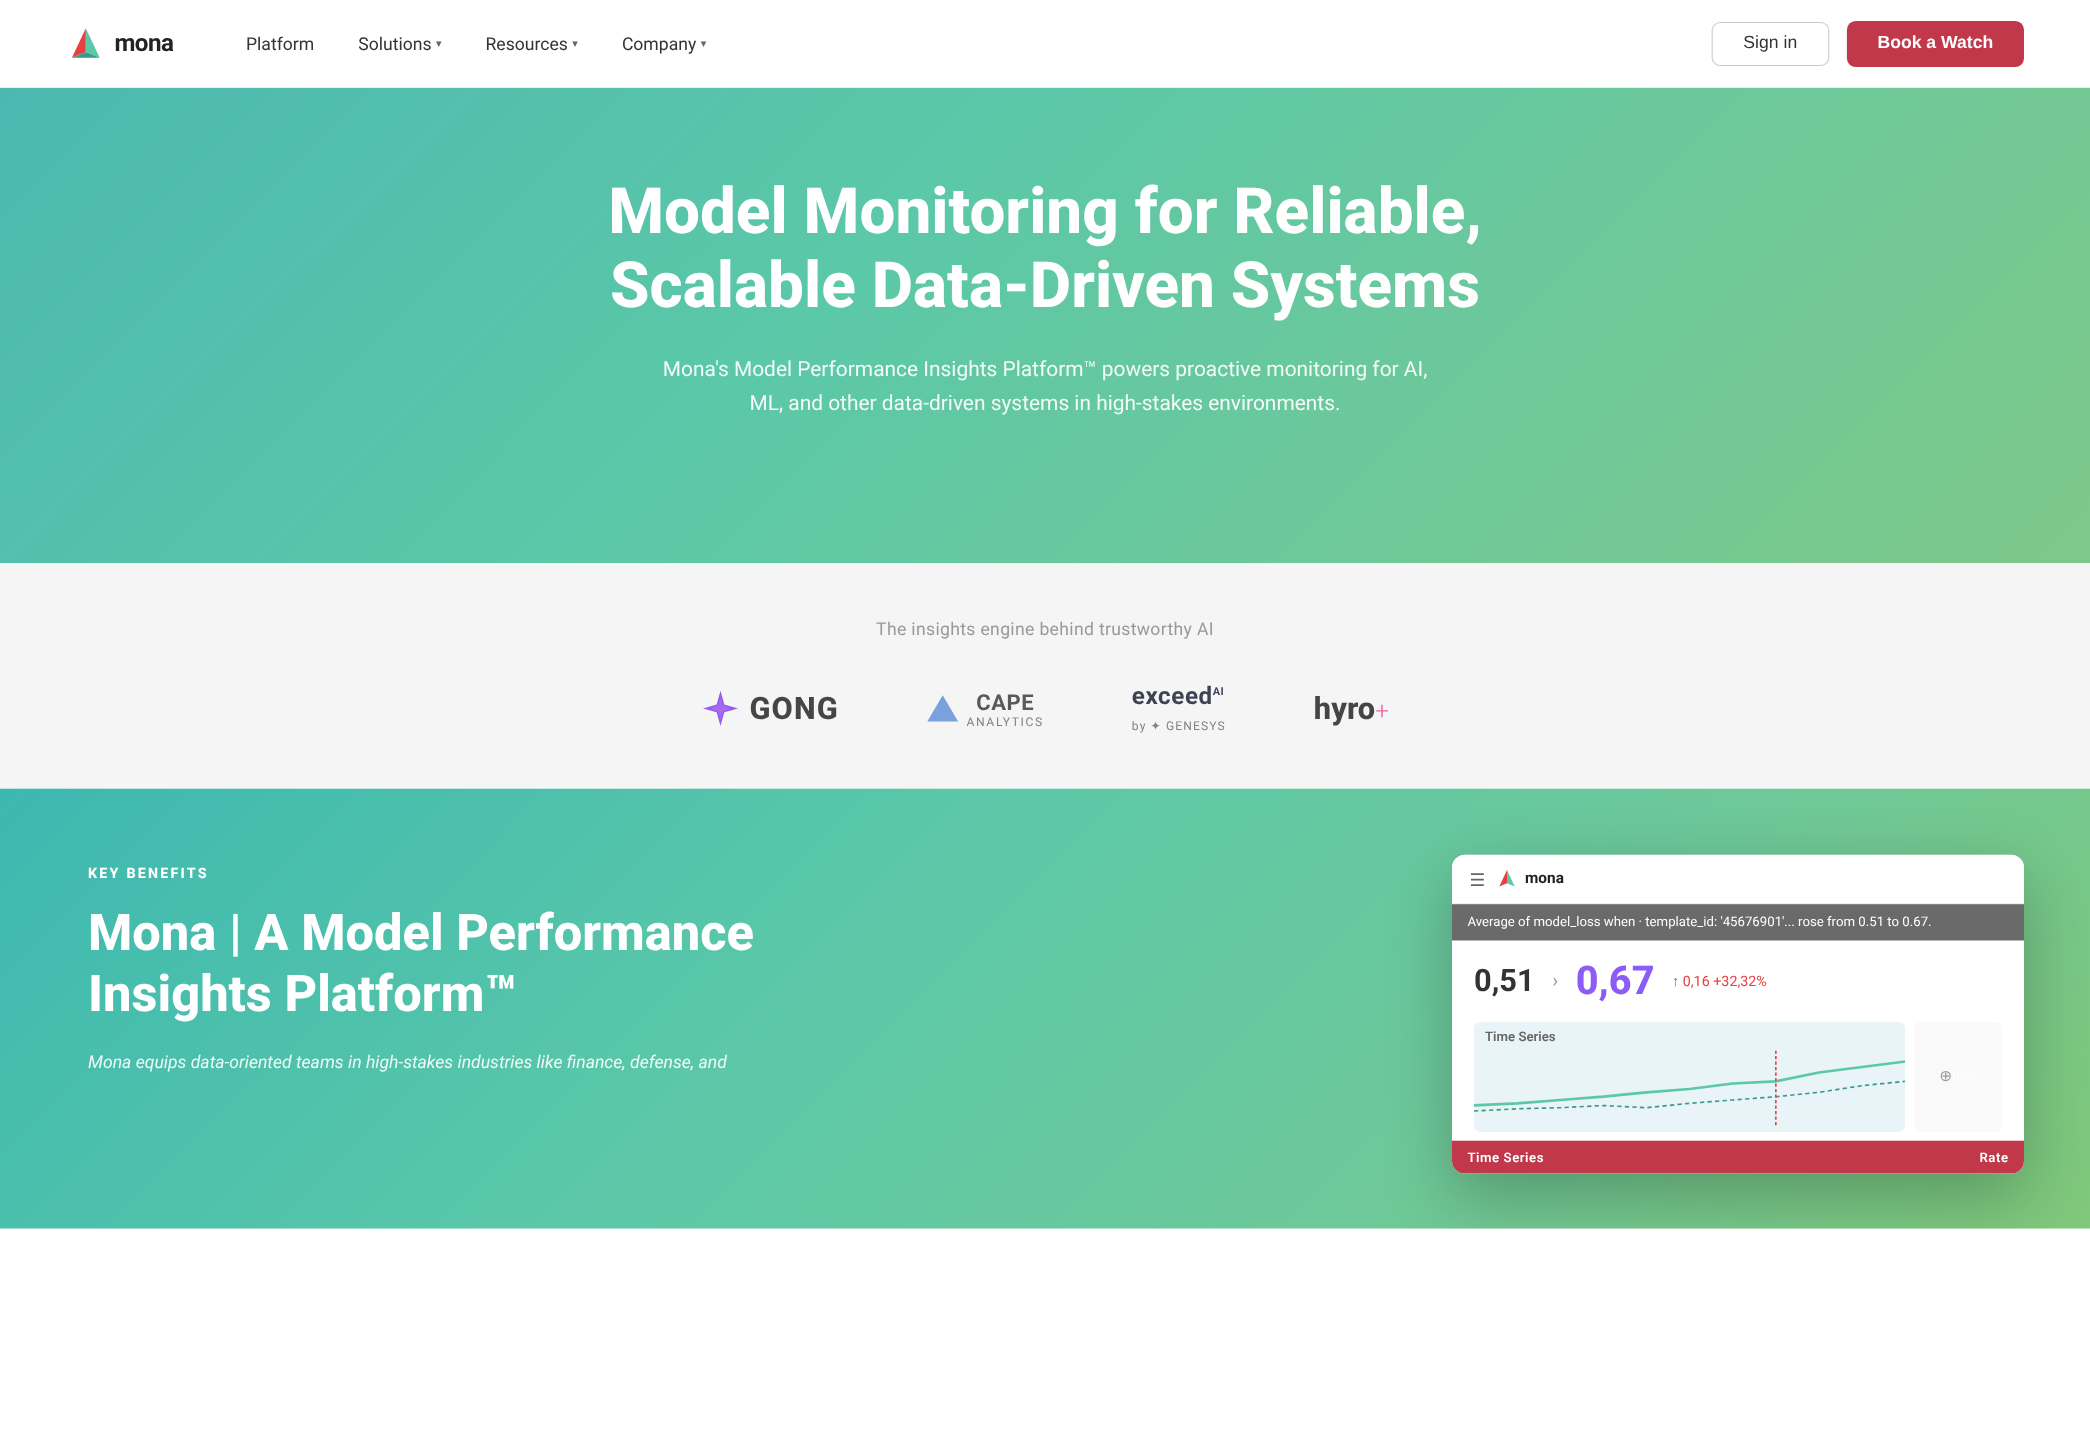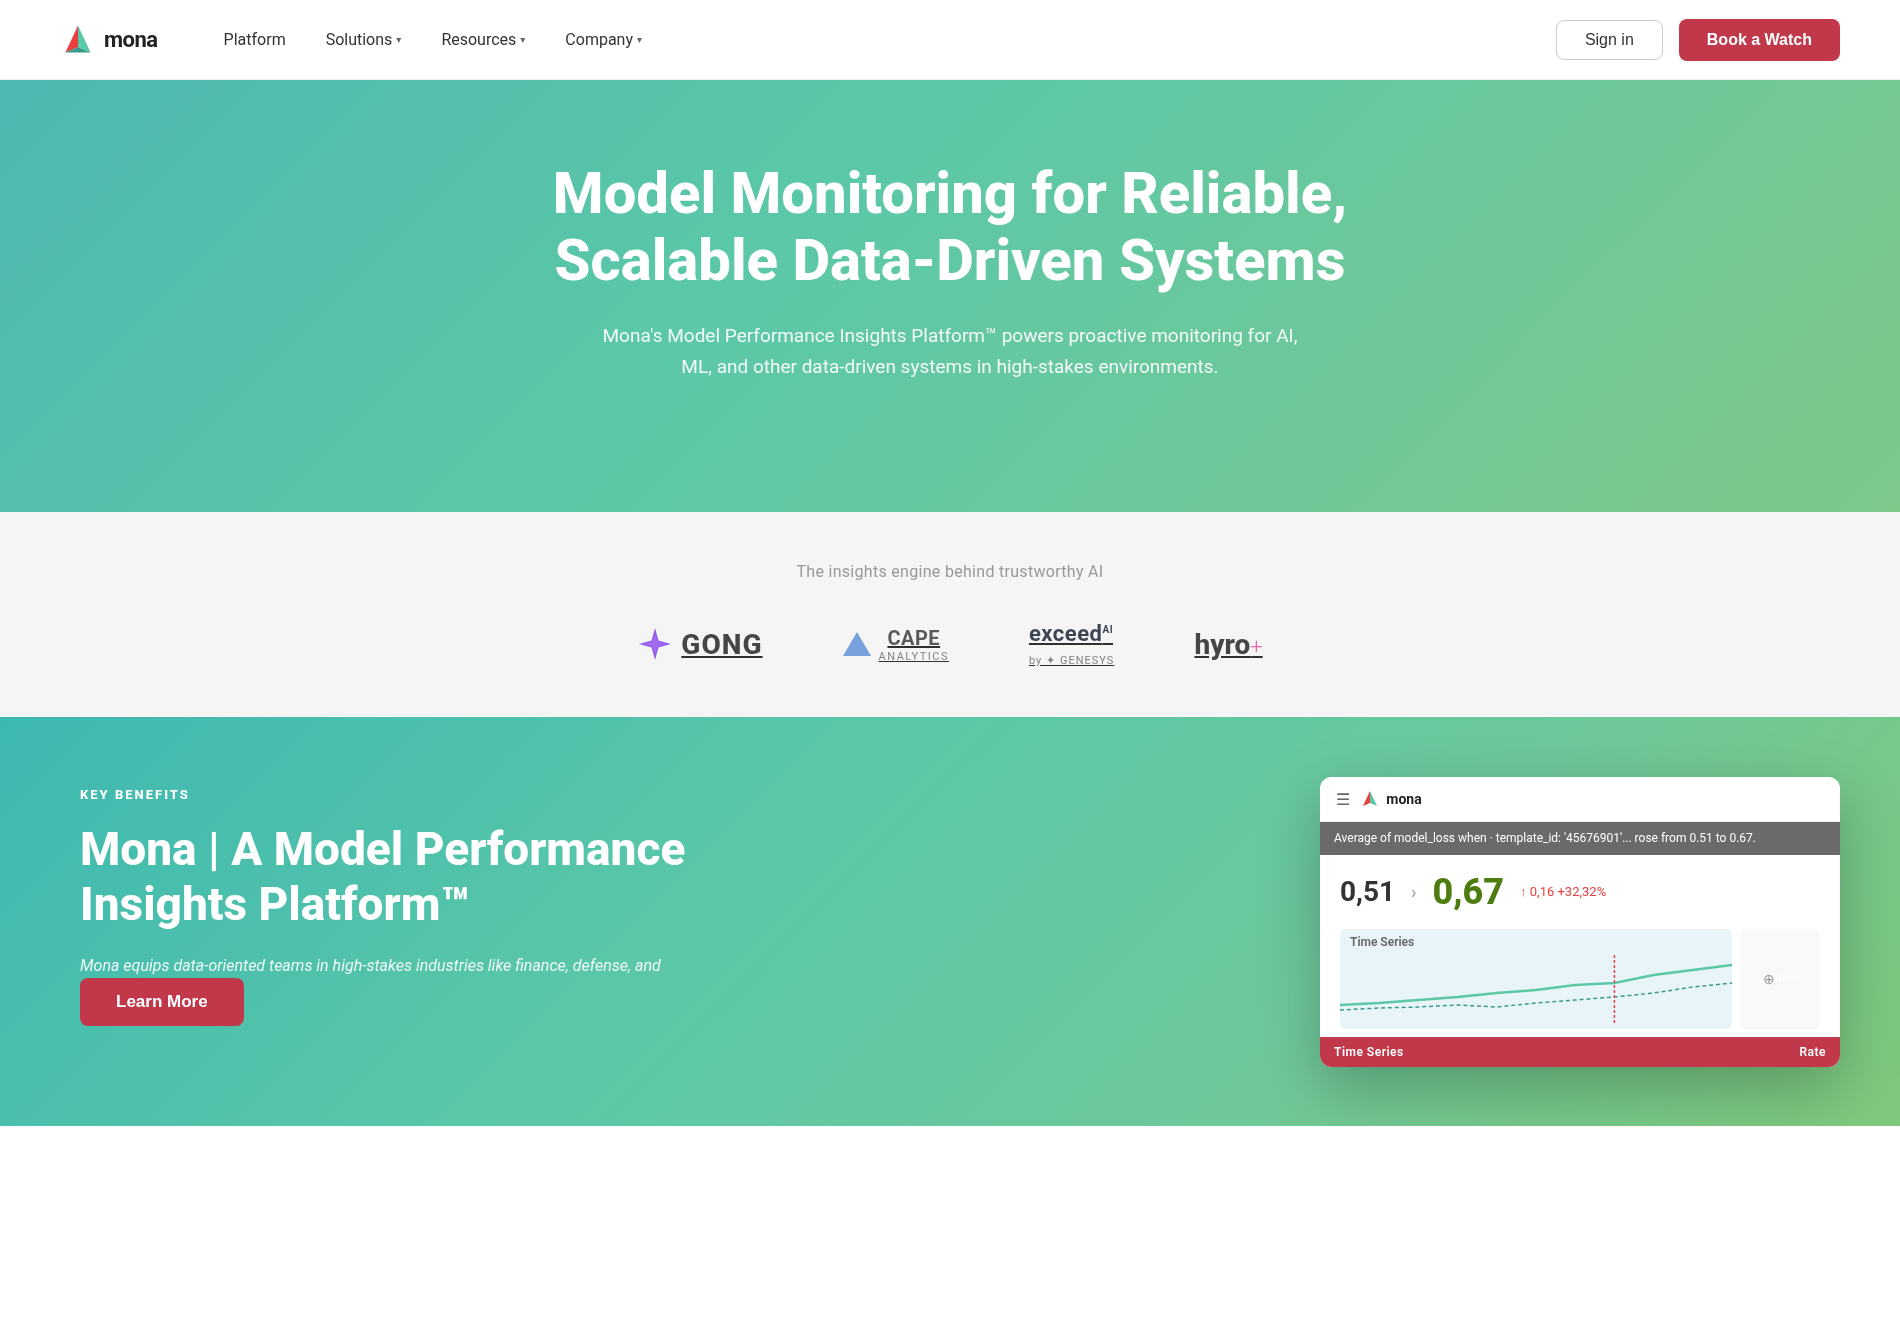"GONG" .logo-item { text-decoration: underline -> none }
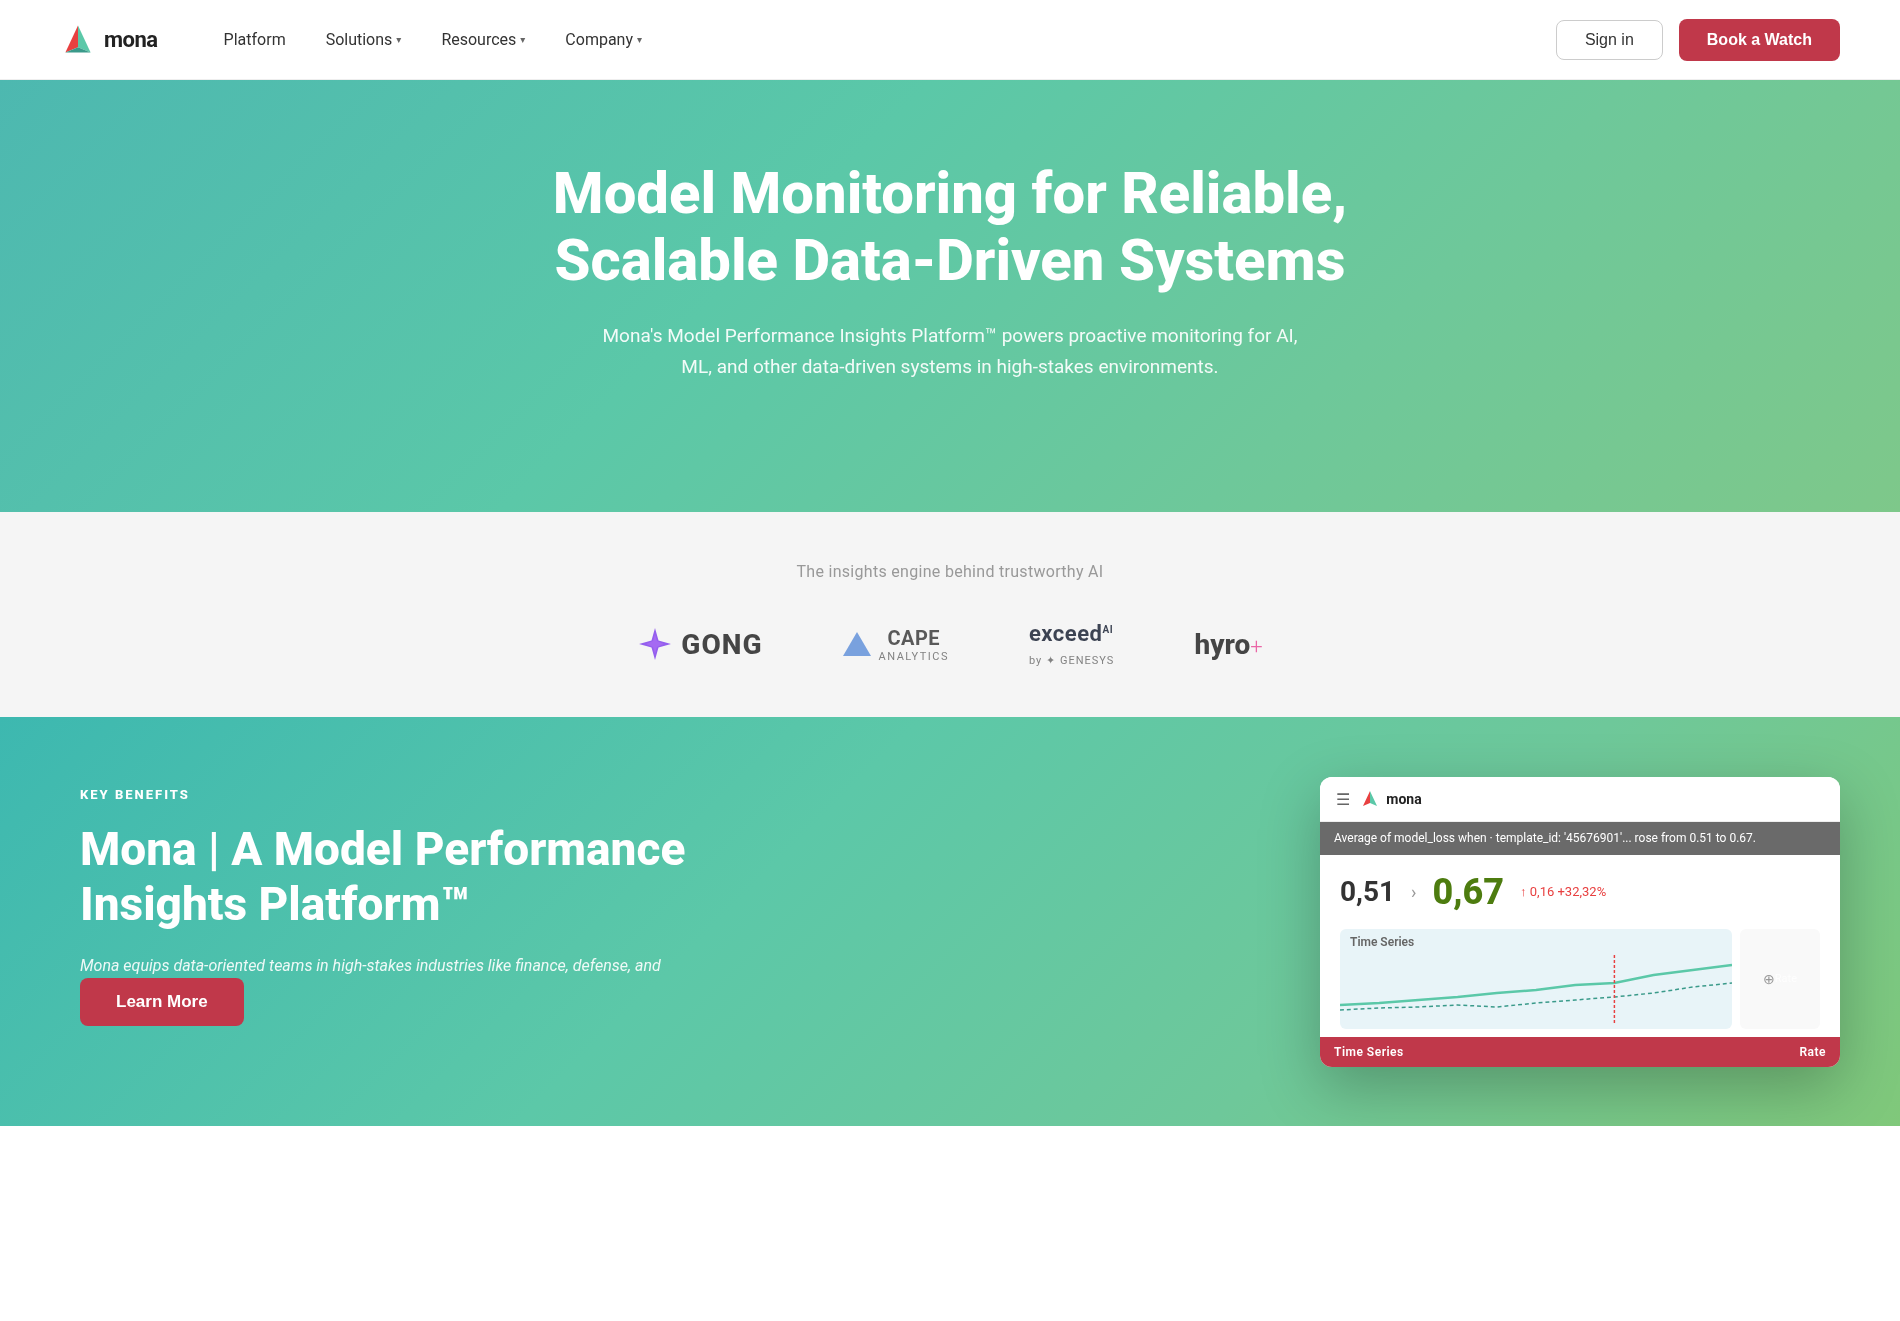"KEY BENEFITS" .benefits-header { flex-direction: column -> none }
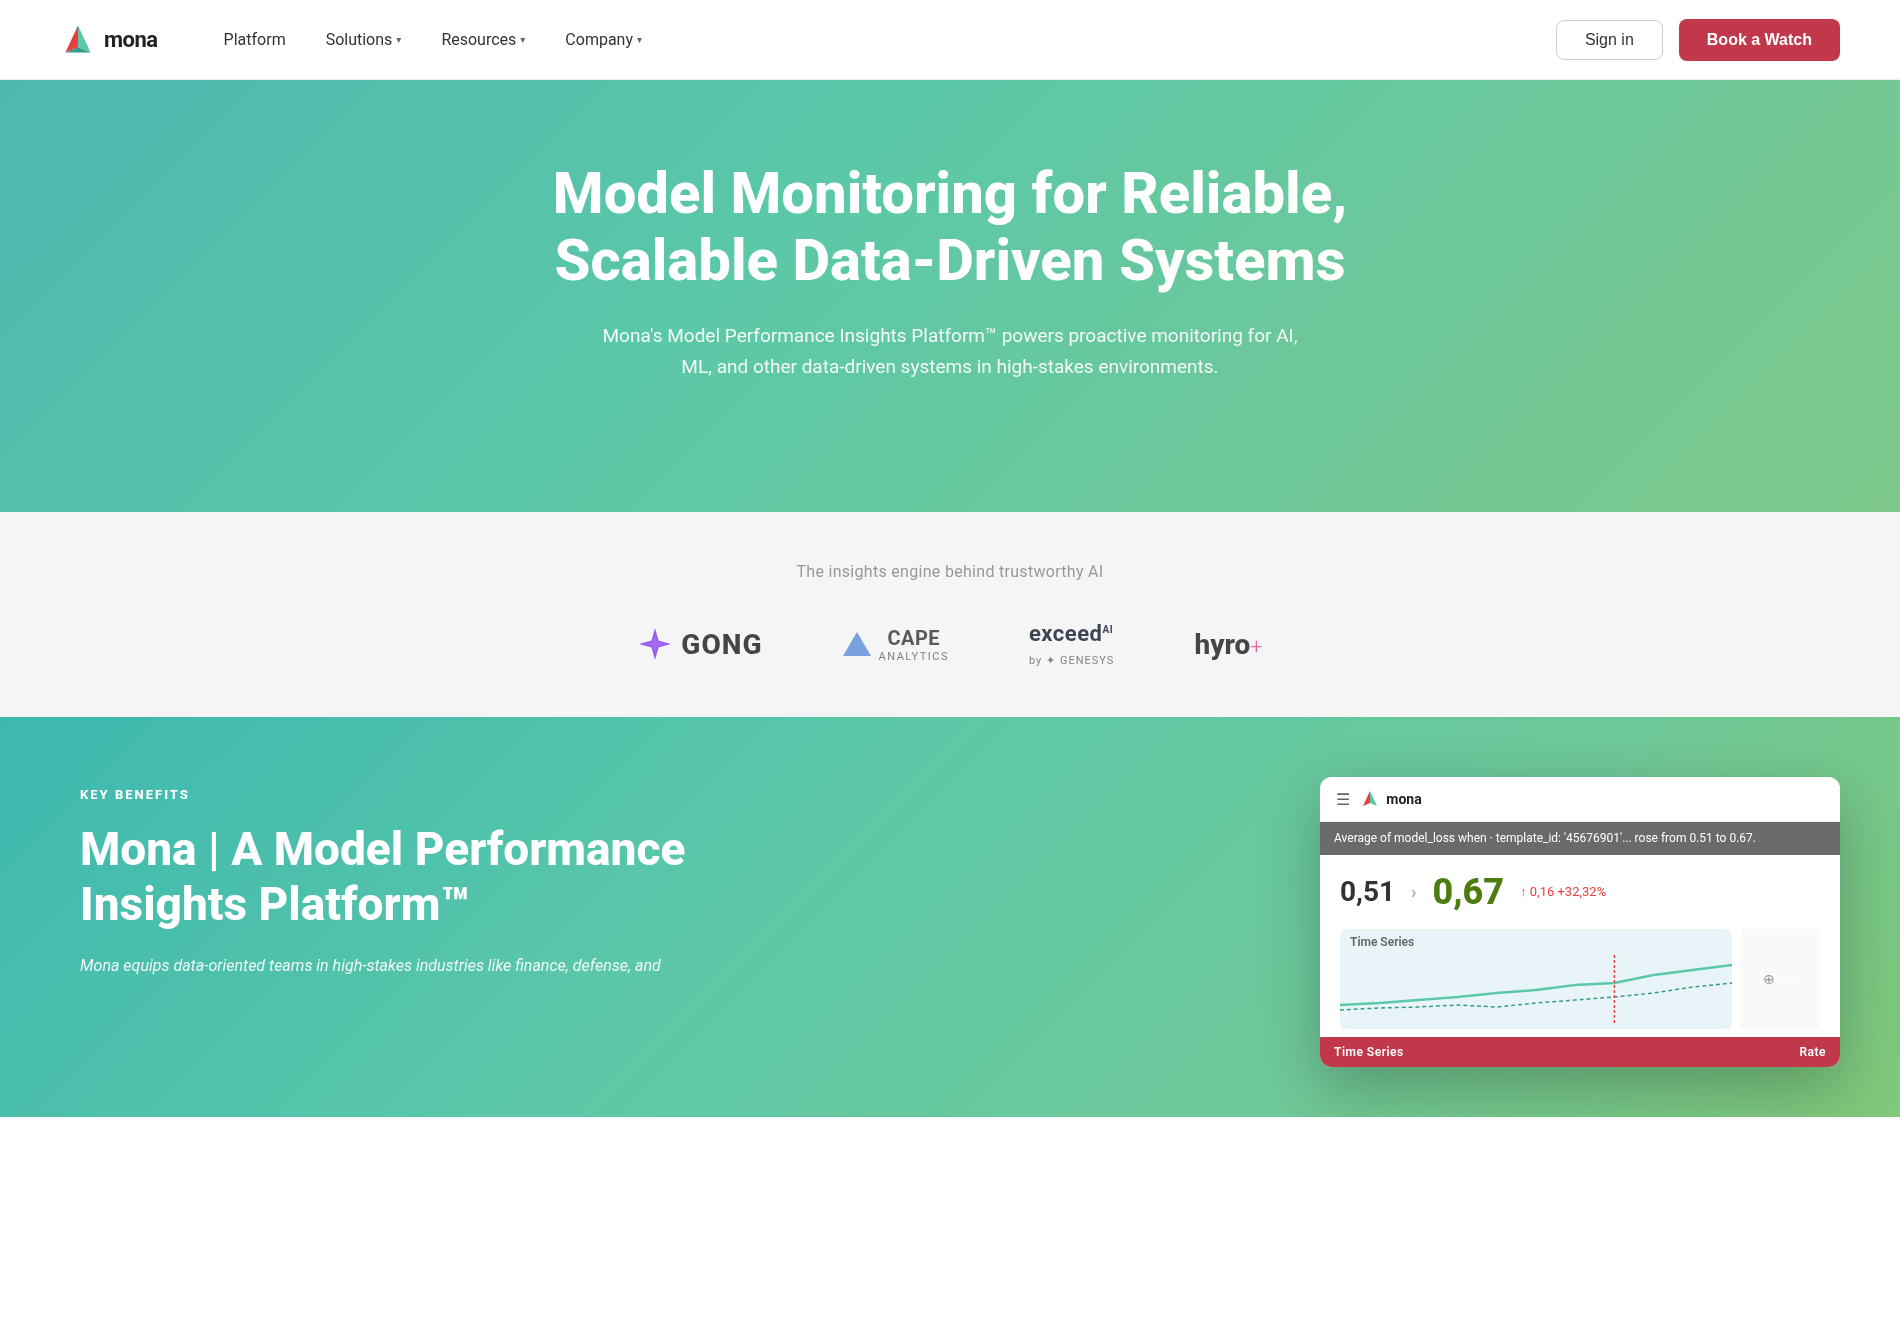"0,67" .dash-metric-new { color: #4d7c0f -> #8b5cf6 }
